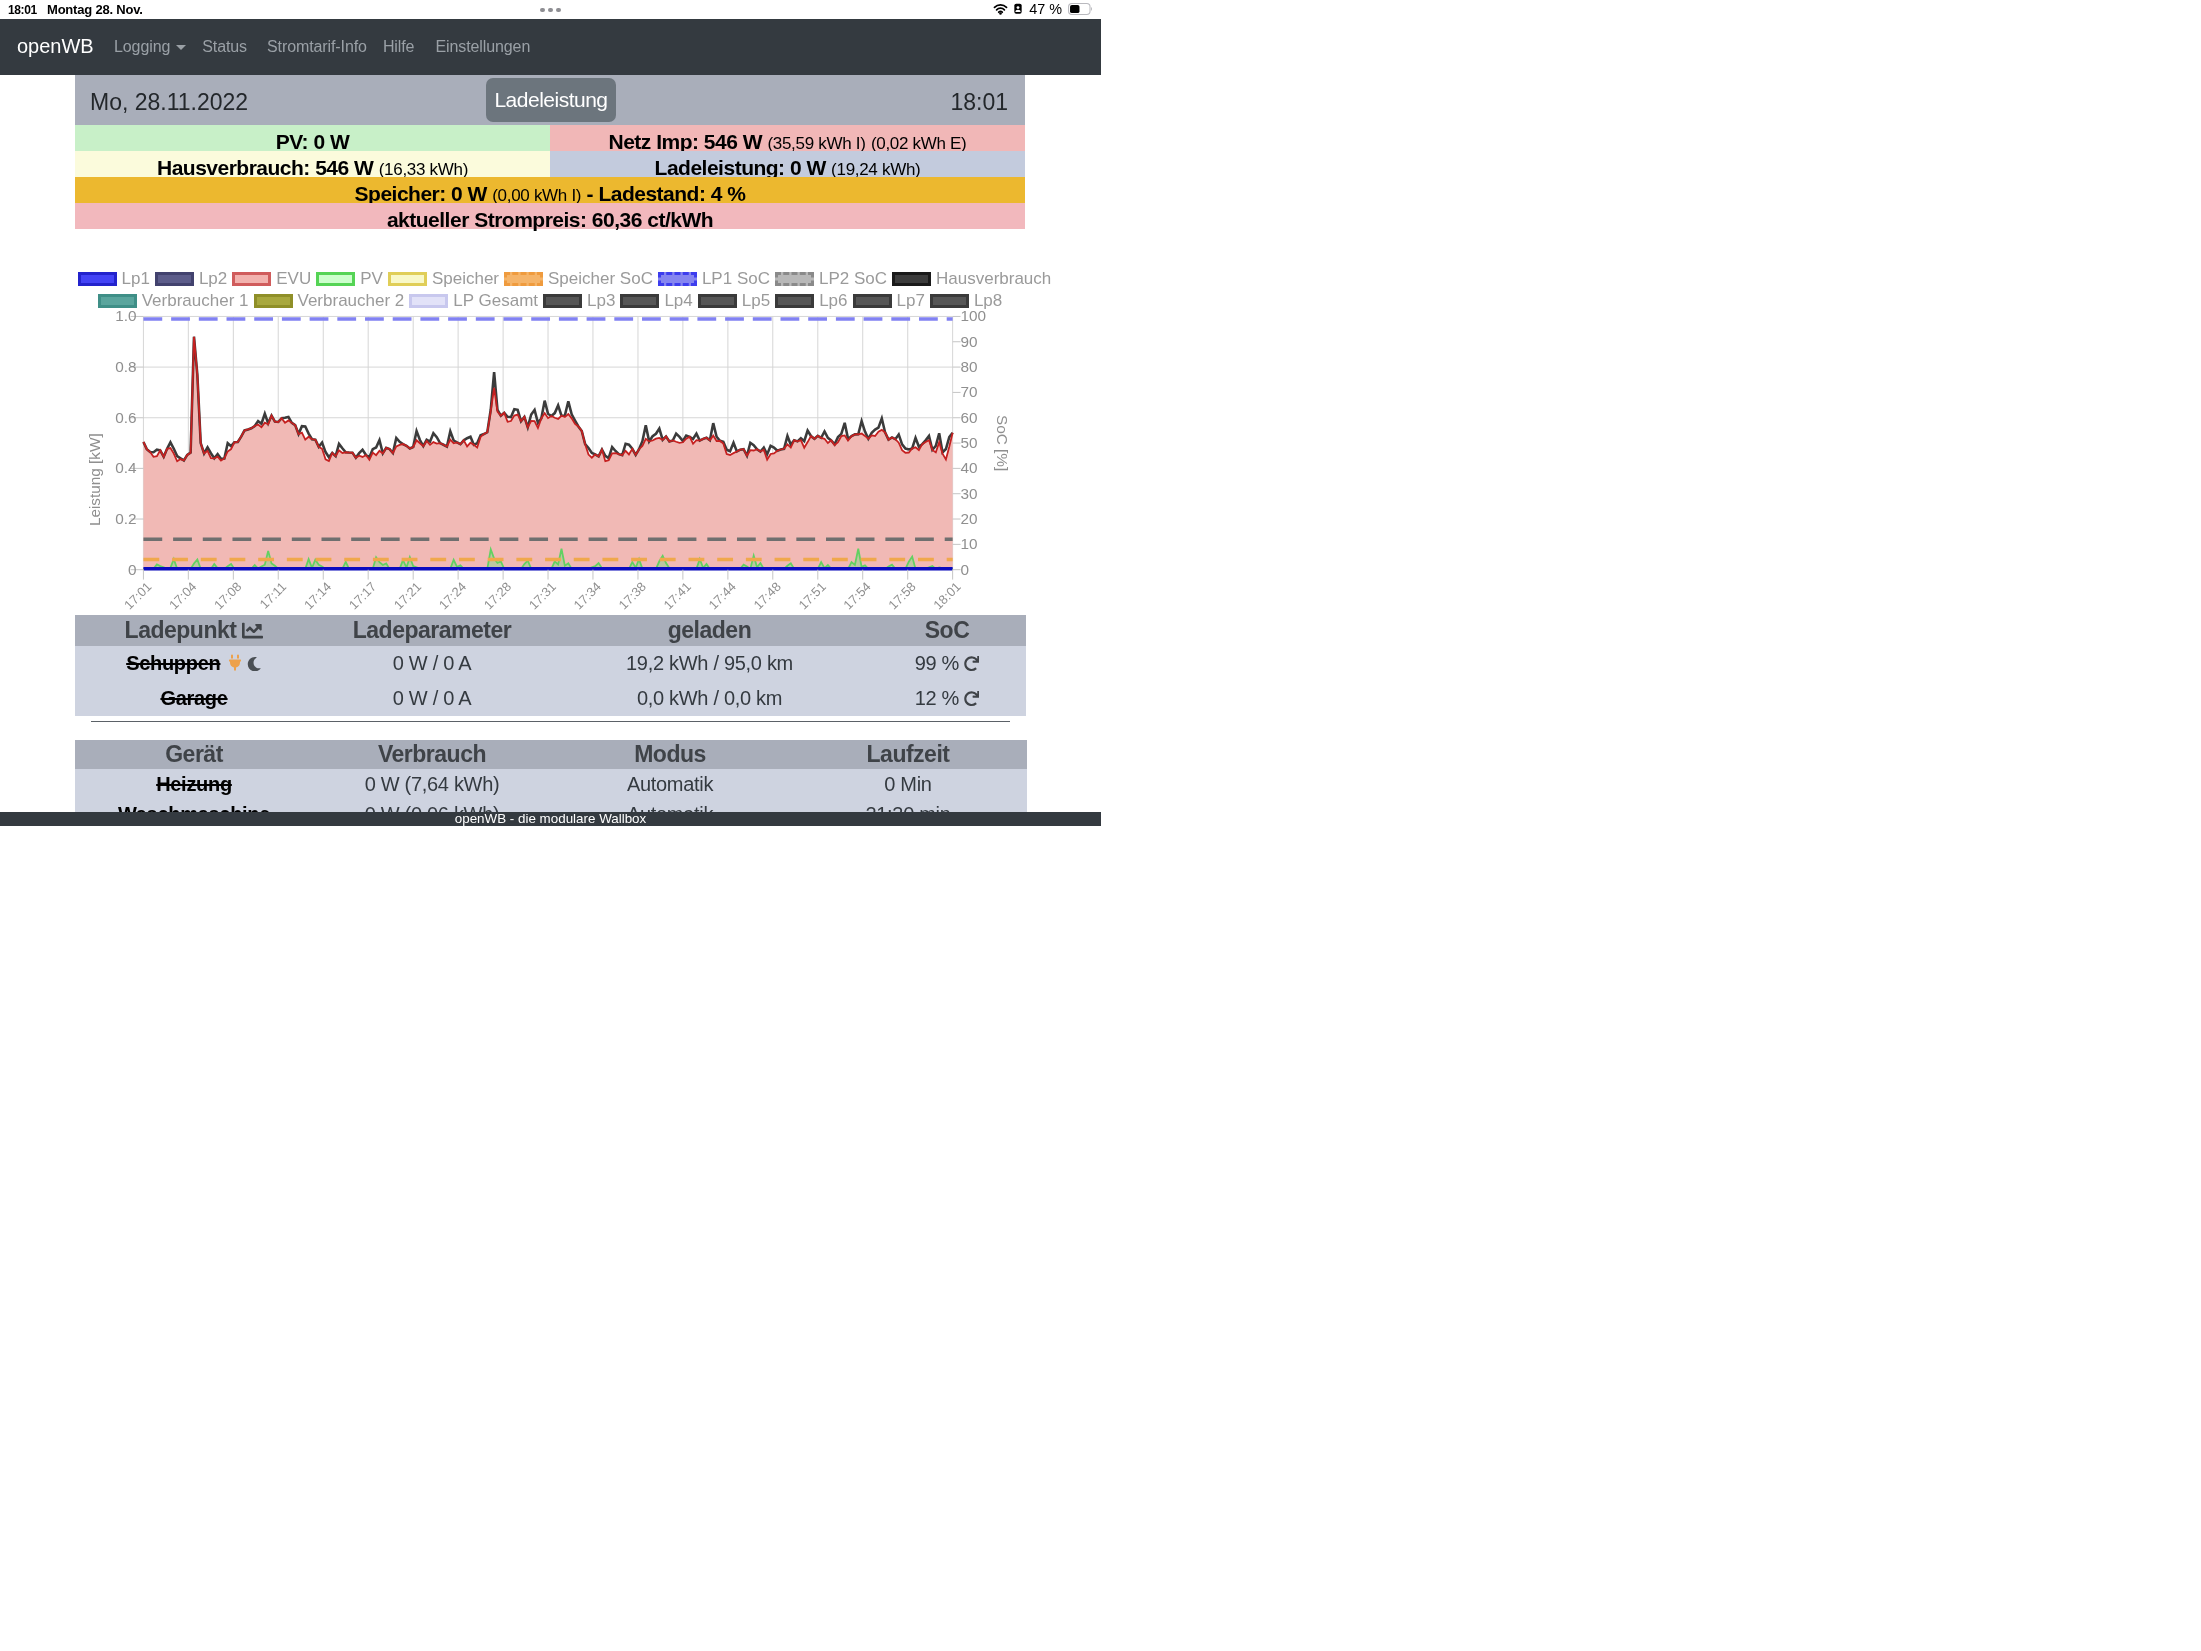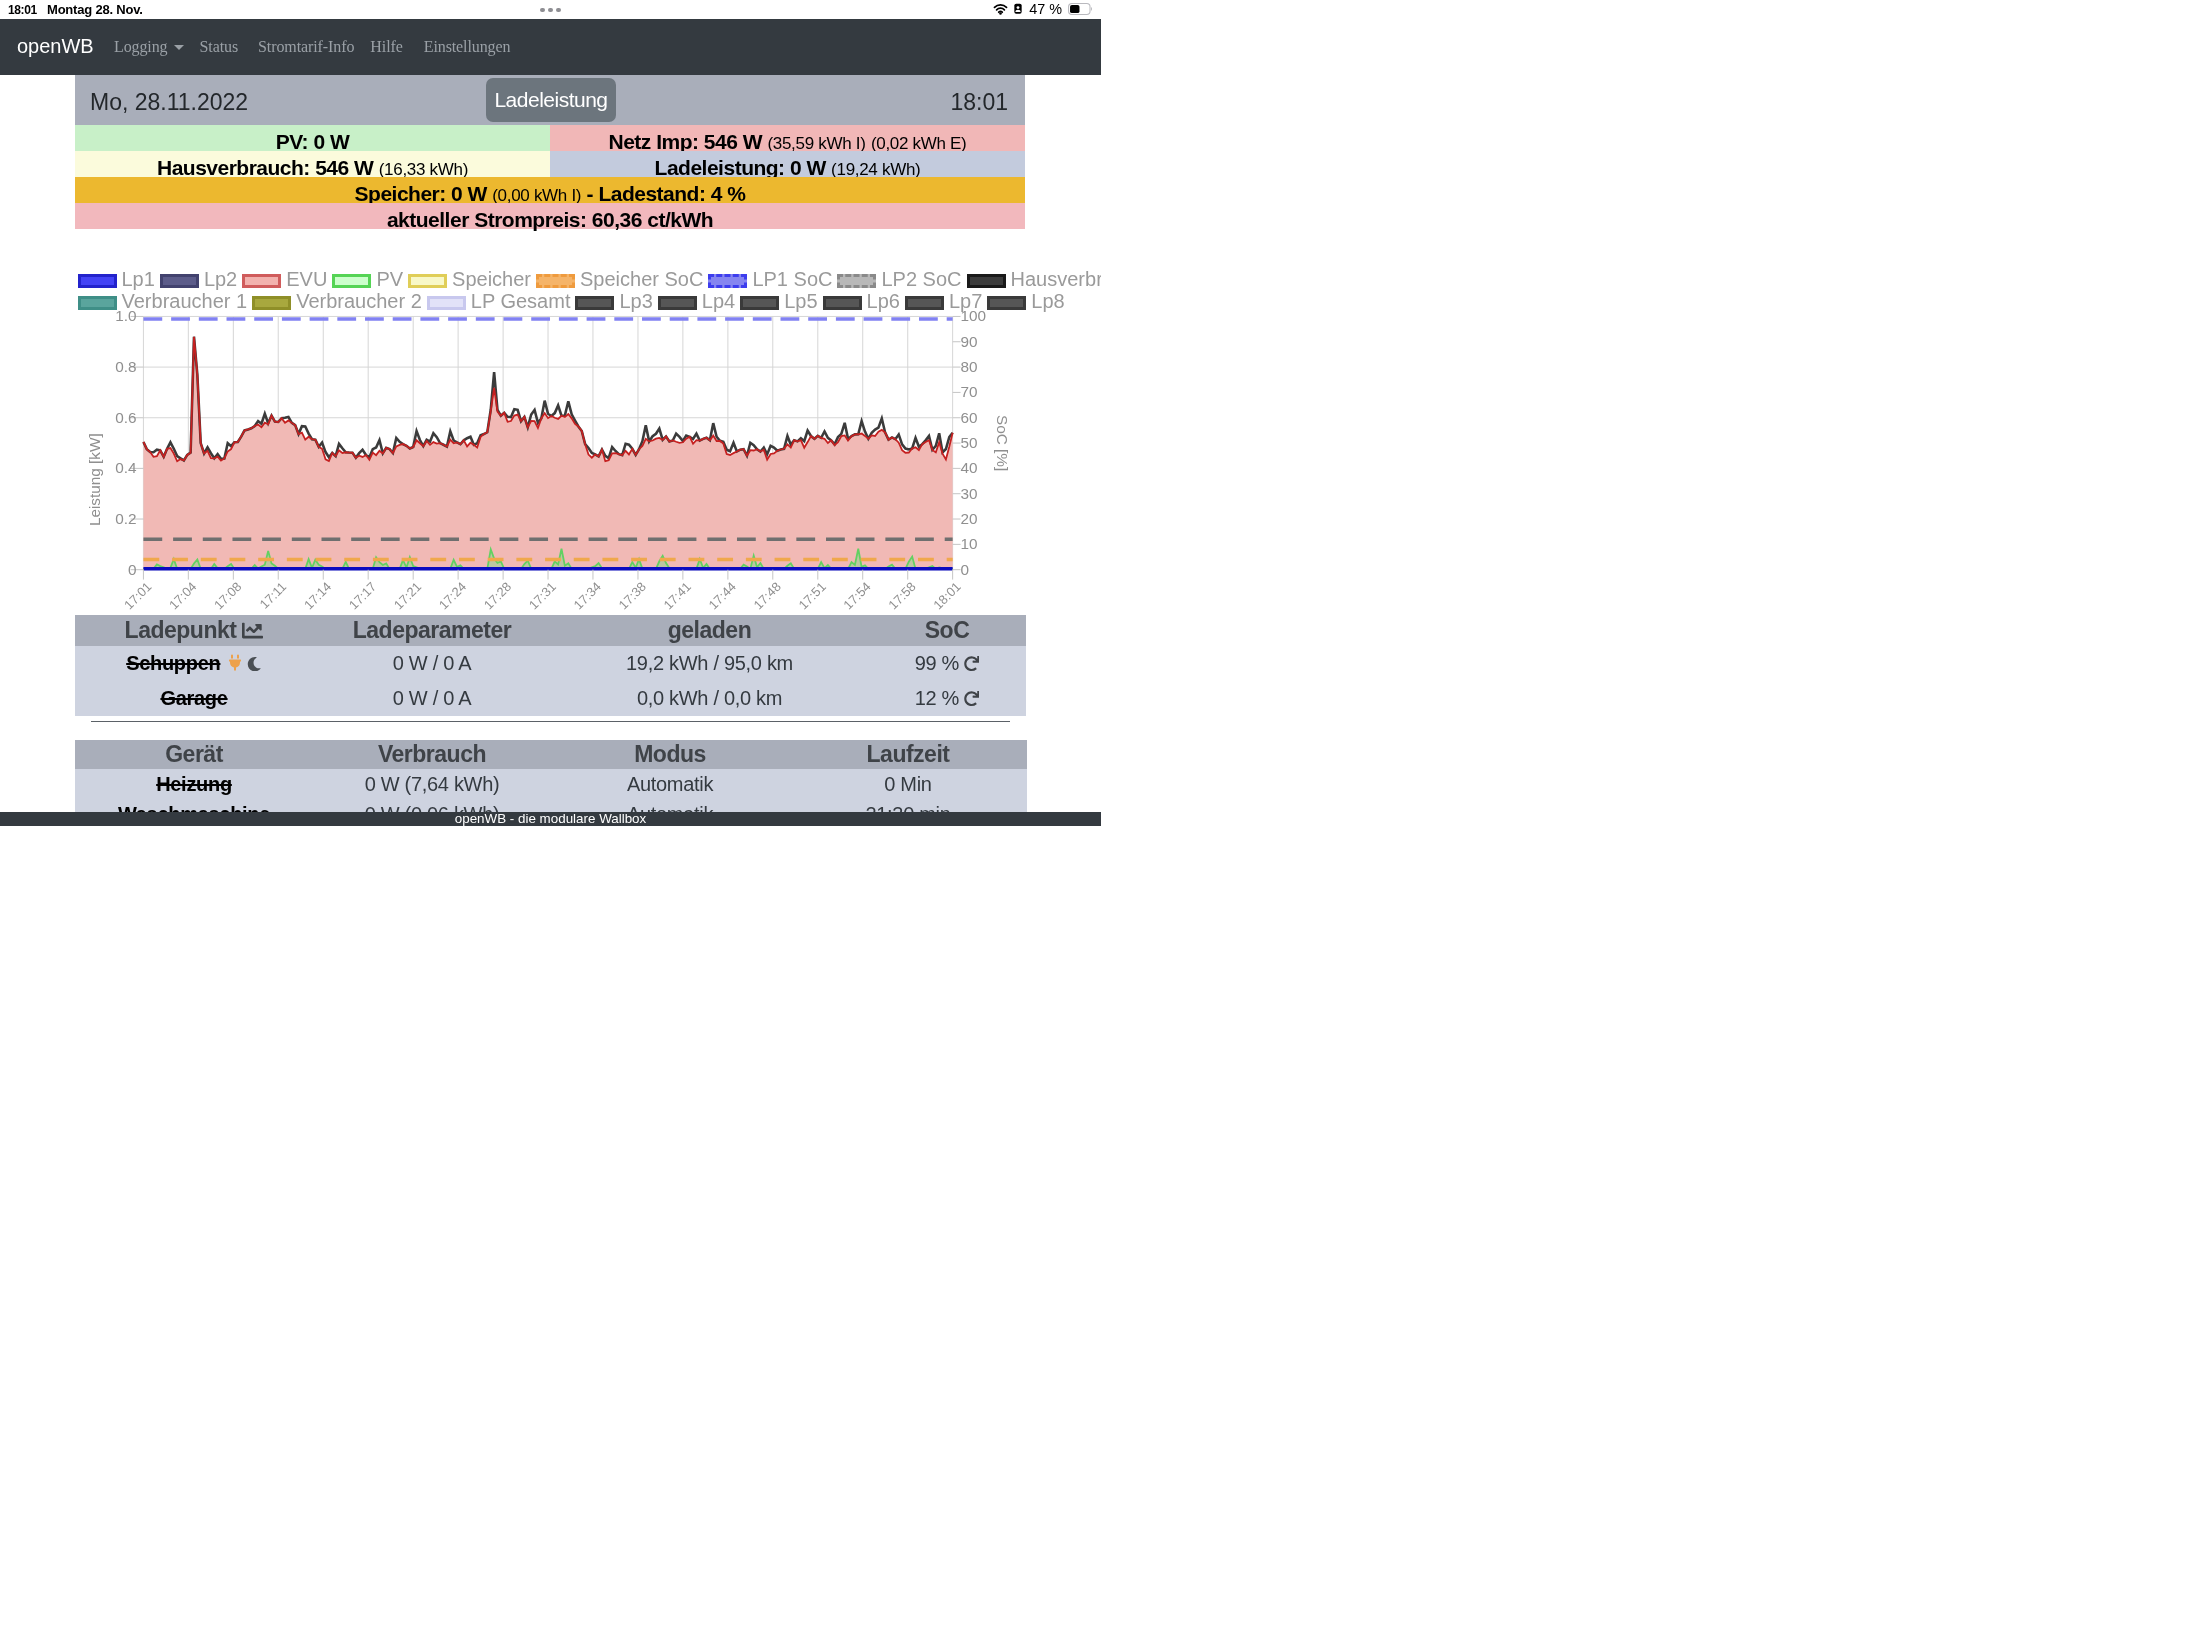"Logging" #nav ul { font-family: Liberation Serif, serif -> none }
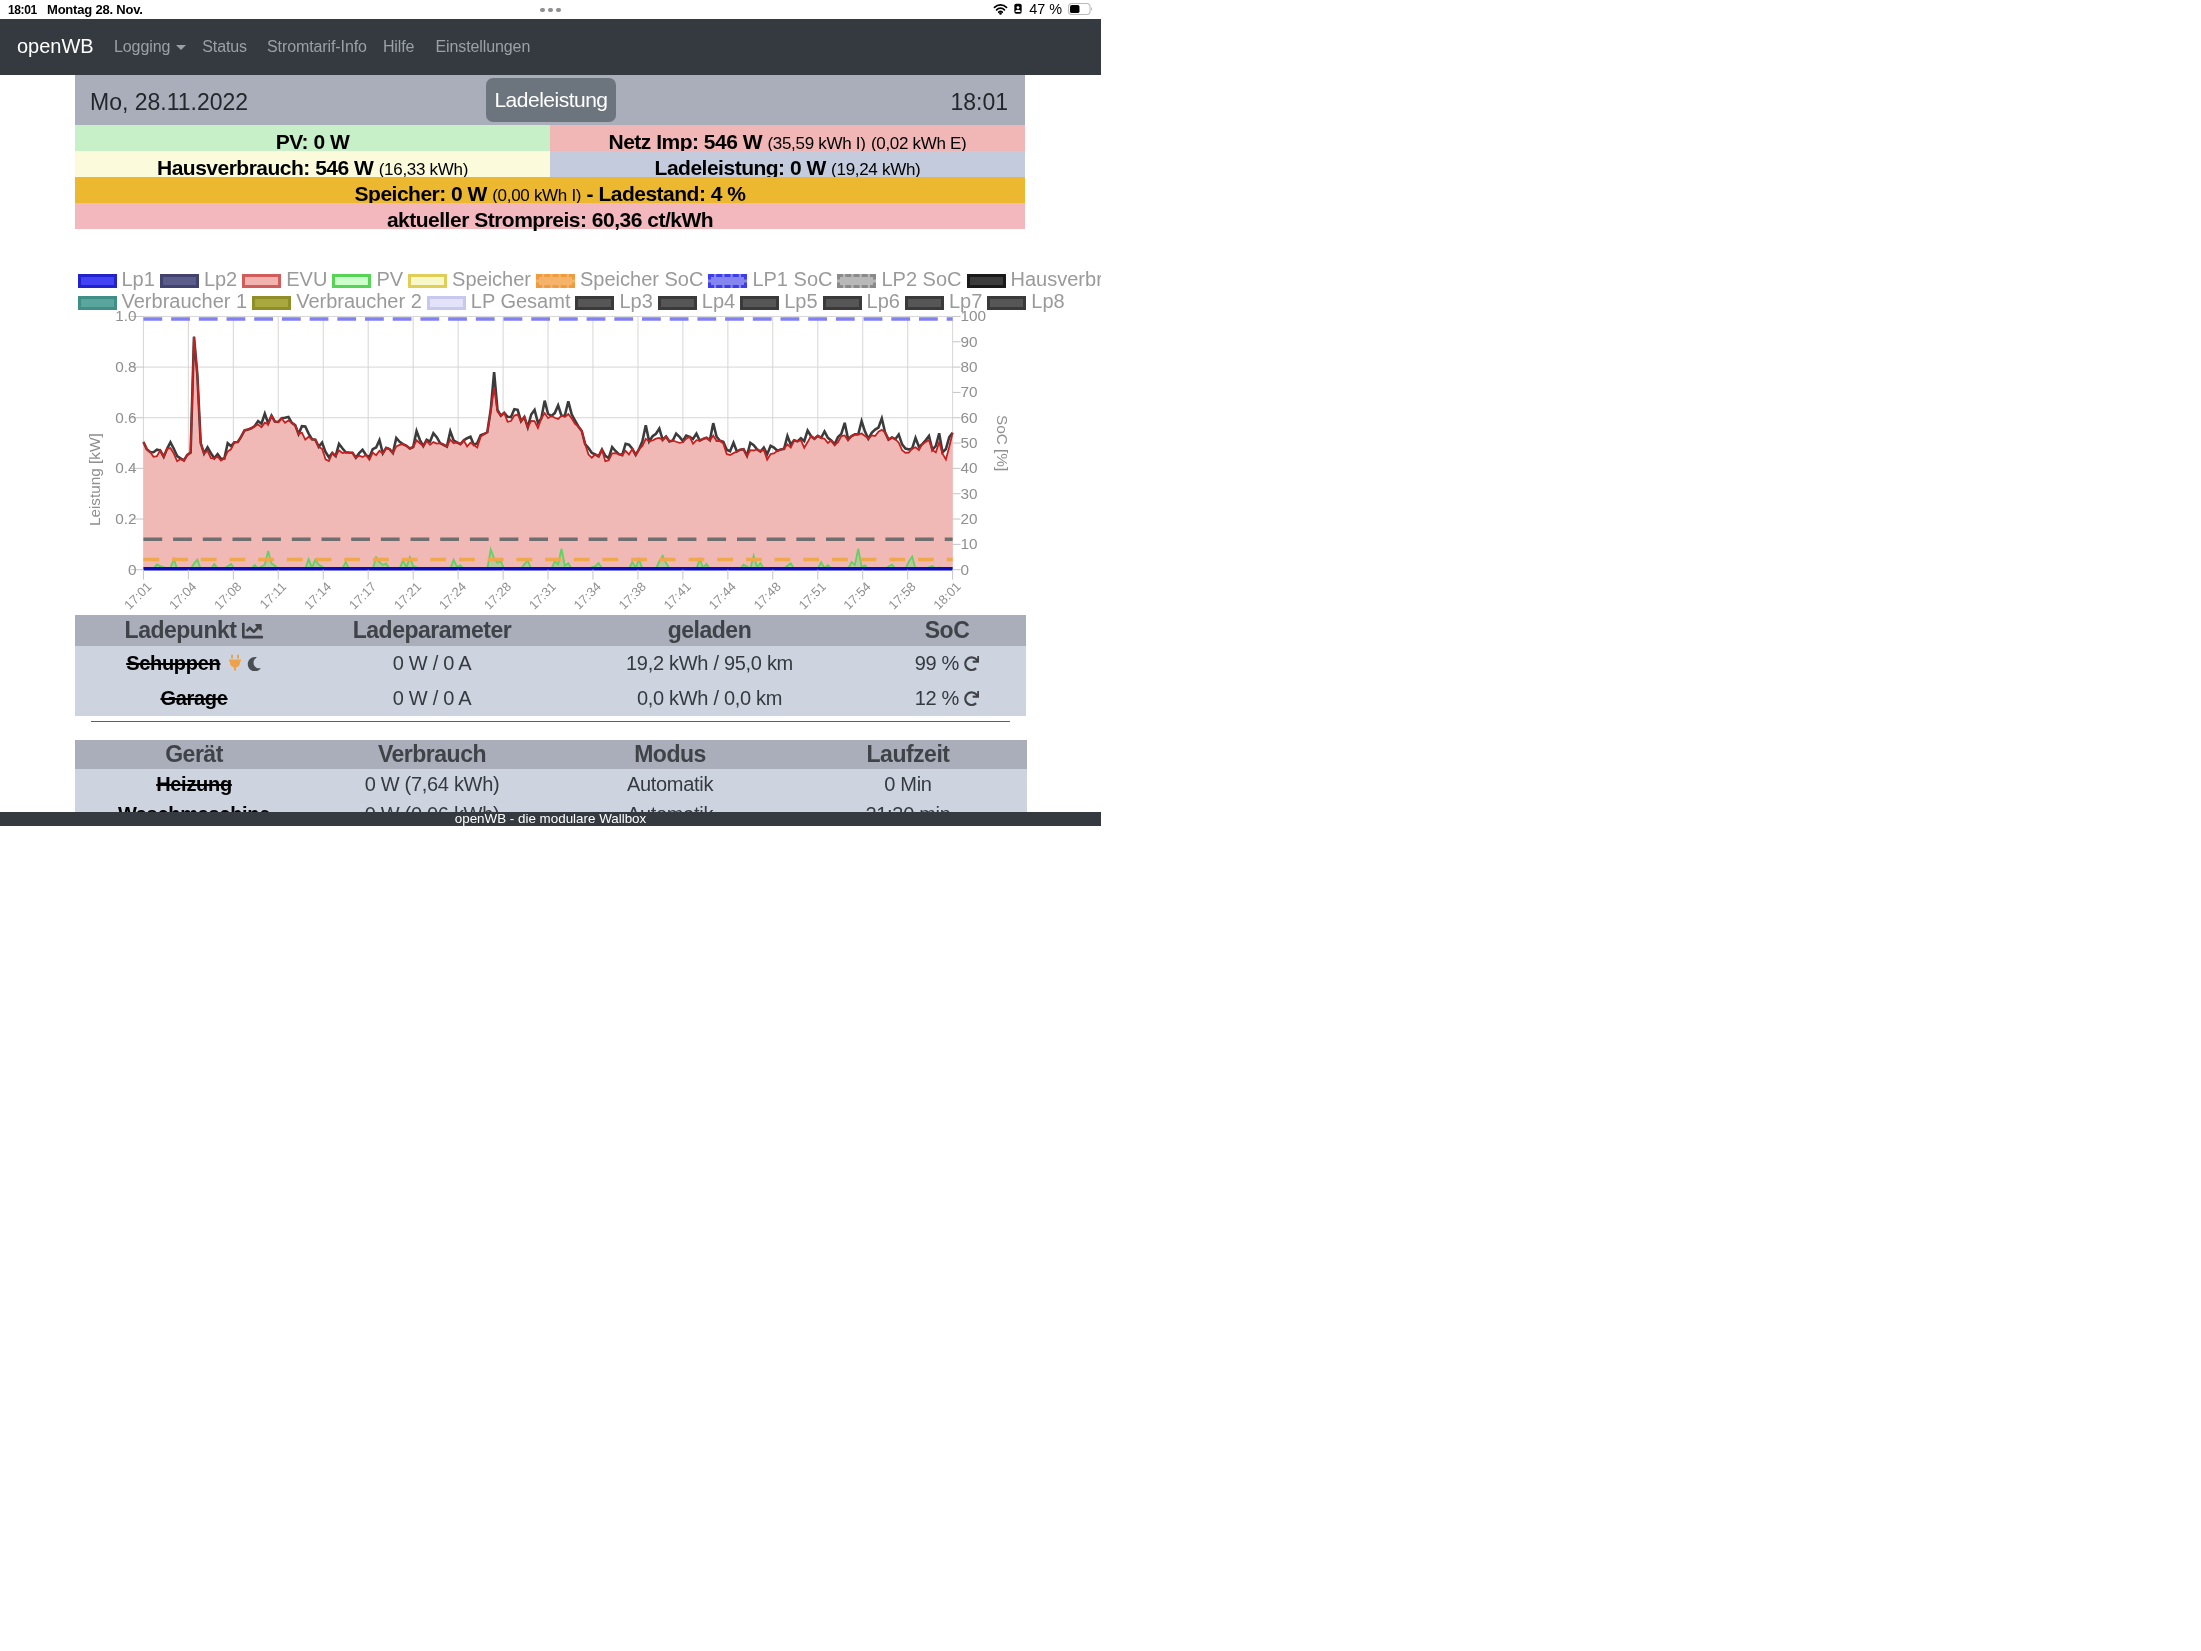"Lp1" .llab { font-size: 20px -> 17px }
